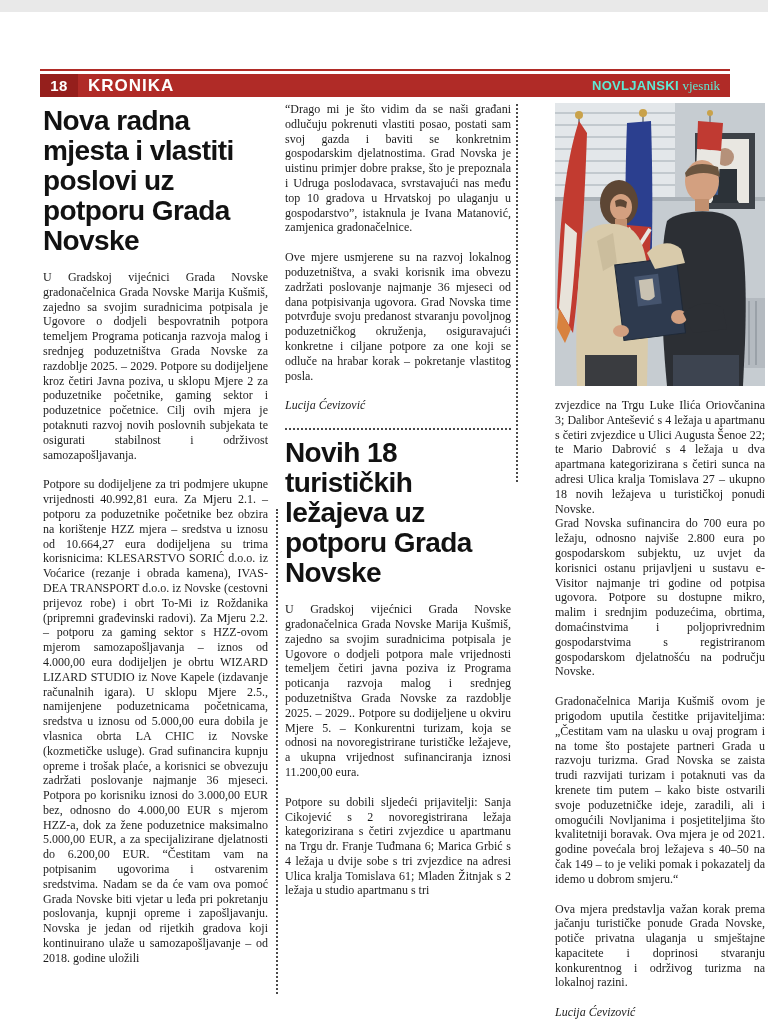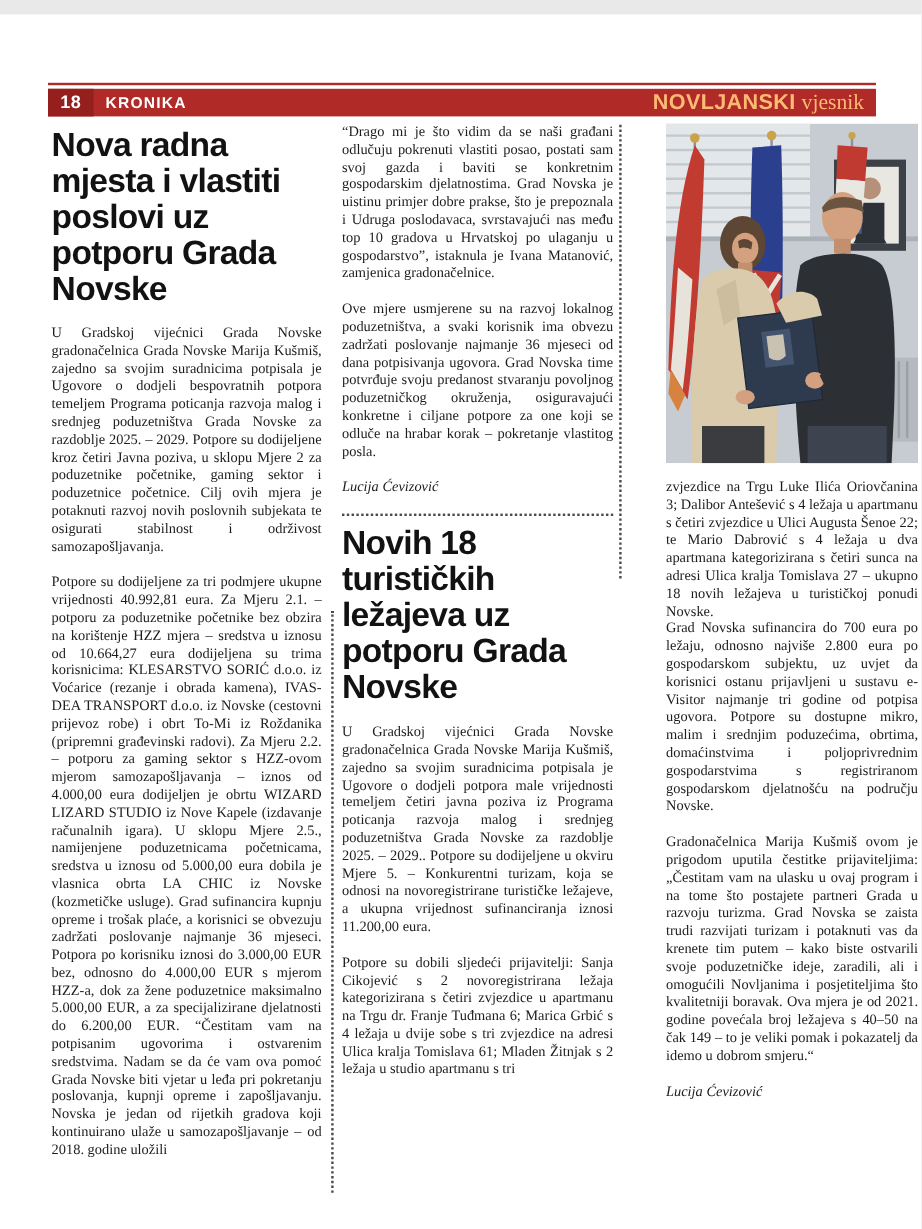"KRONIKA" .section-label { font-size: 13px -> 17px }
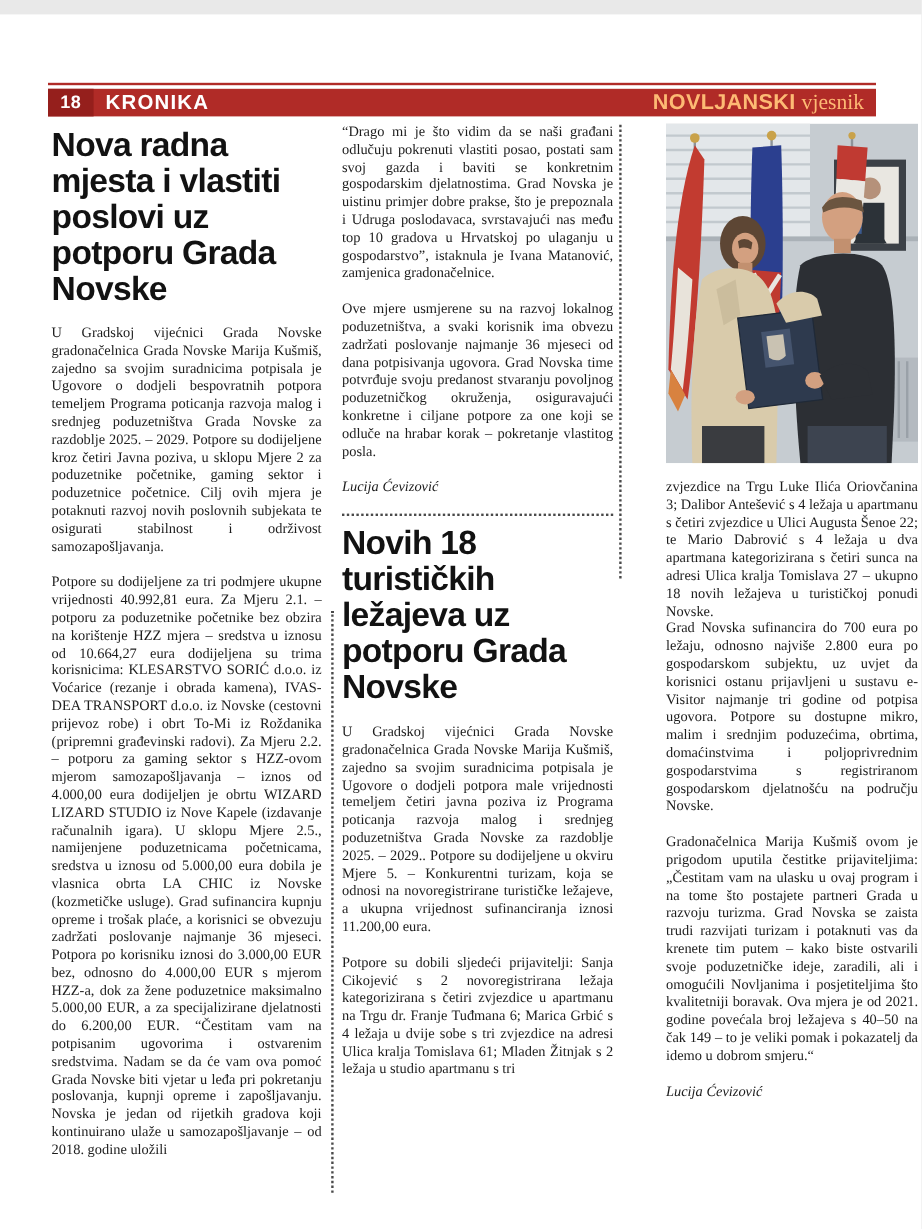"NOVLJANSKI vjesnik" .brand { color: #fdba74 -> #5eead4; font-size: 18px -> 13px }
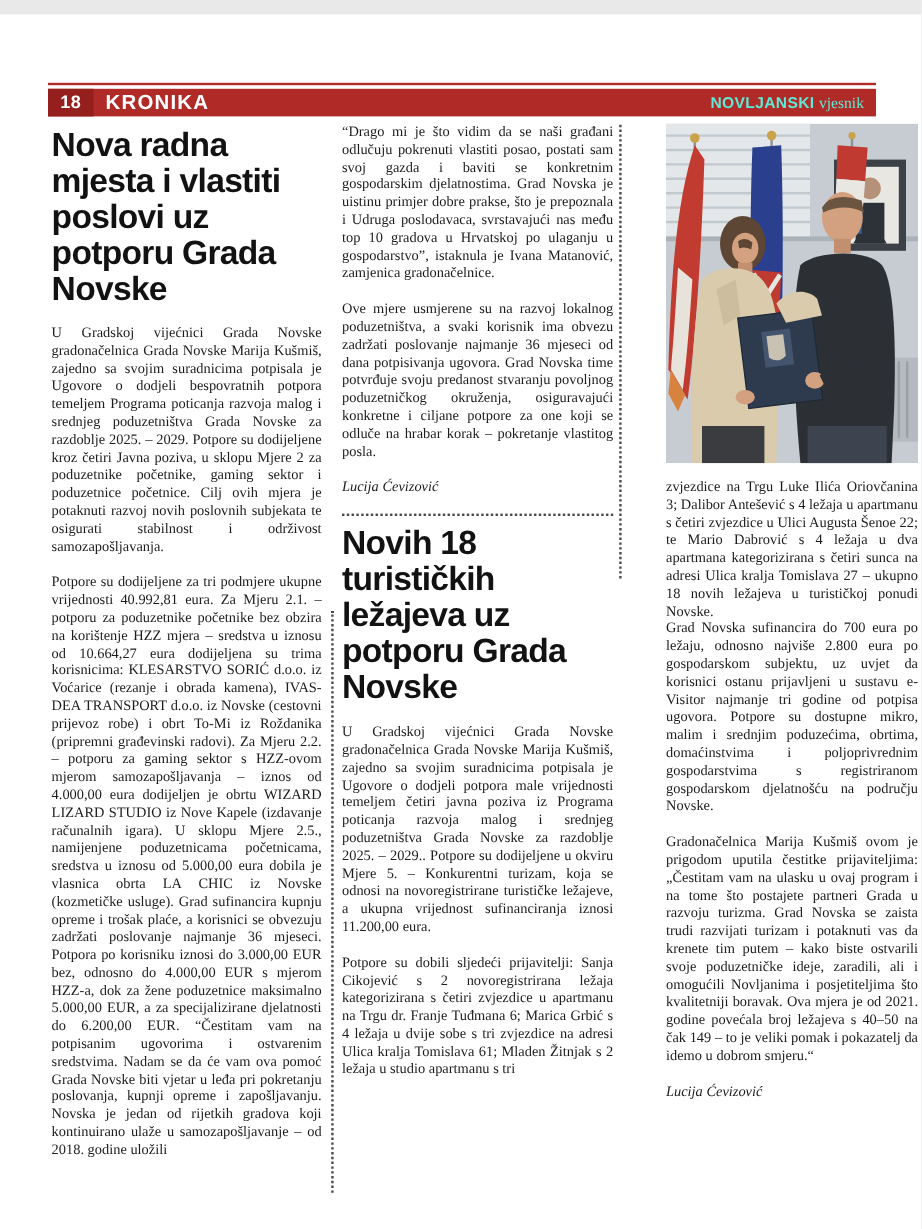"Ova mjera predstavlja važan korak" p { html: none -> <p>Ova mjera predstavlja važan korak prema jačanju turističke ponude Grada Novske, potiče privatna ulaganja u smještajne kapacitete i doprinosi stvaranju konkurentnog i održivog turizma na lokalnoj razini.</p> }
